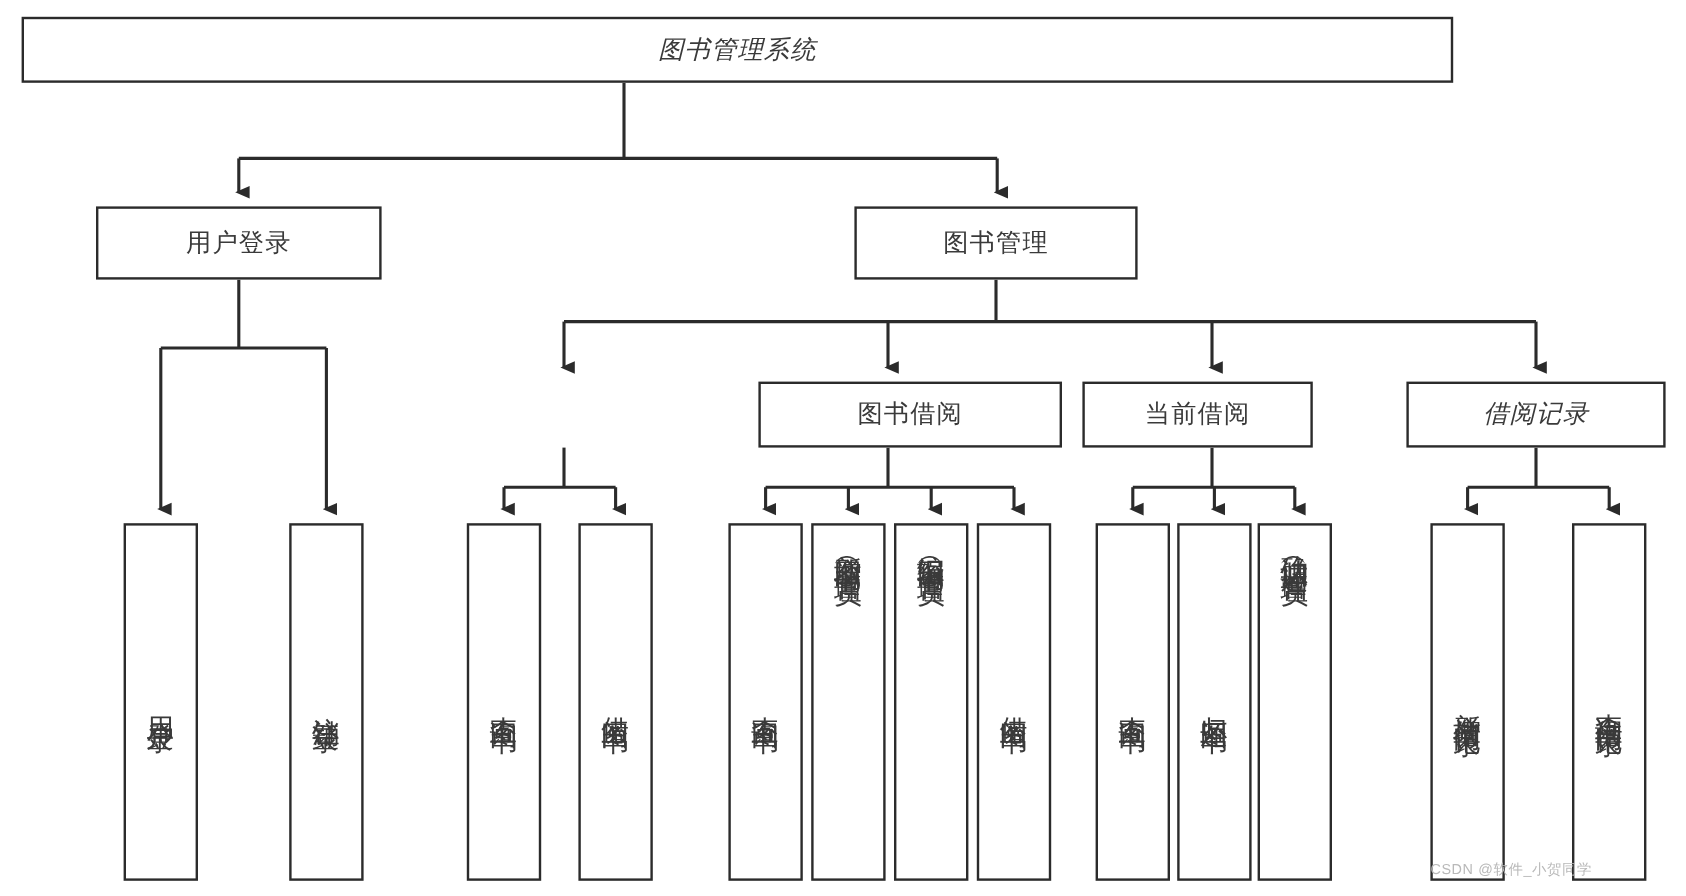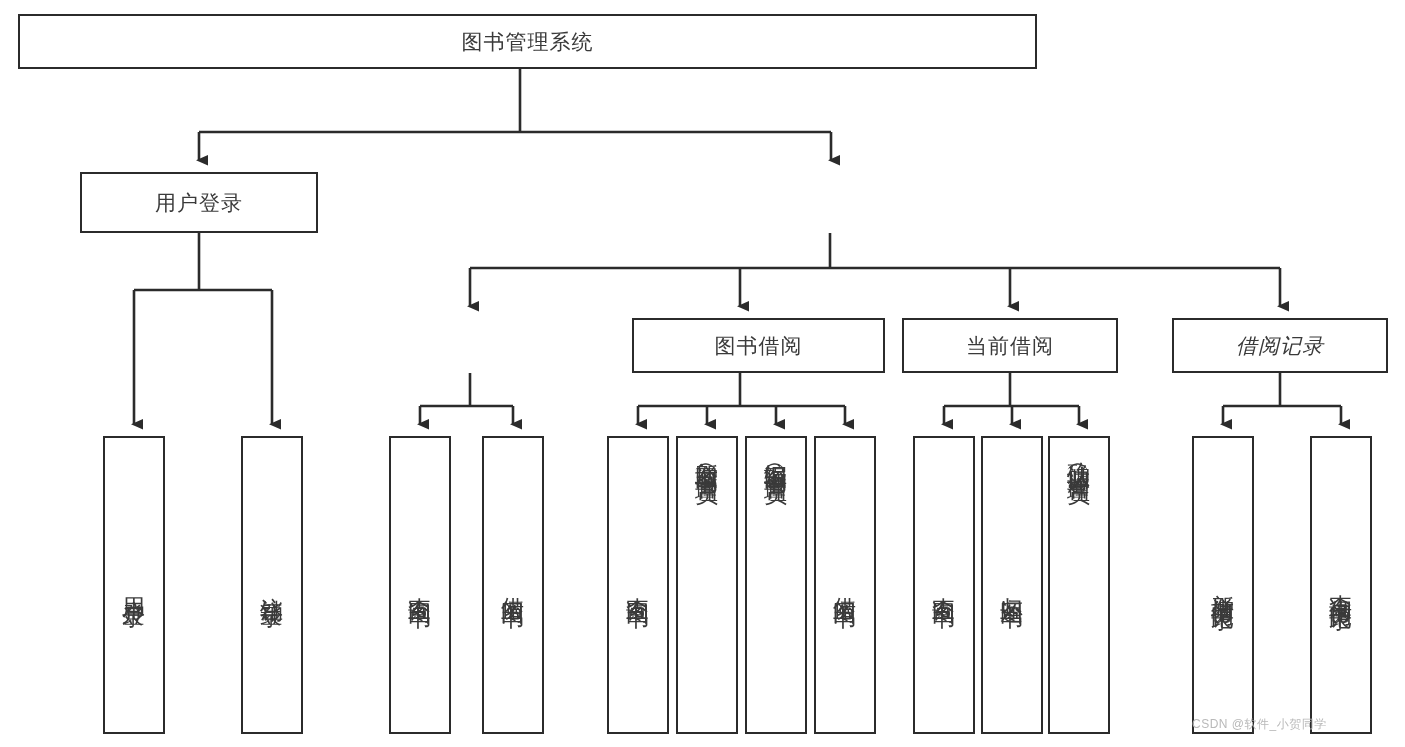"图书管理系统" div.node { font-style: none -> italic; width: 1019px -> 1193px }
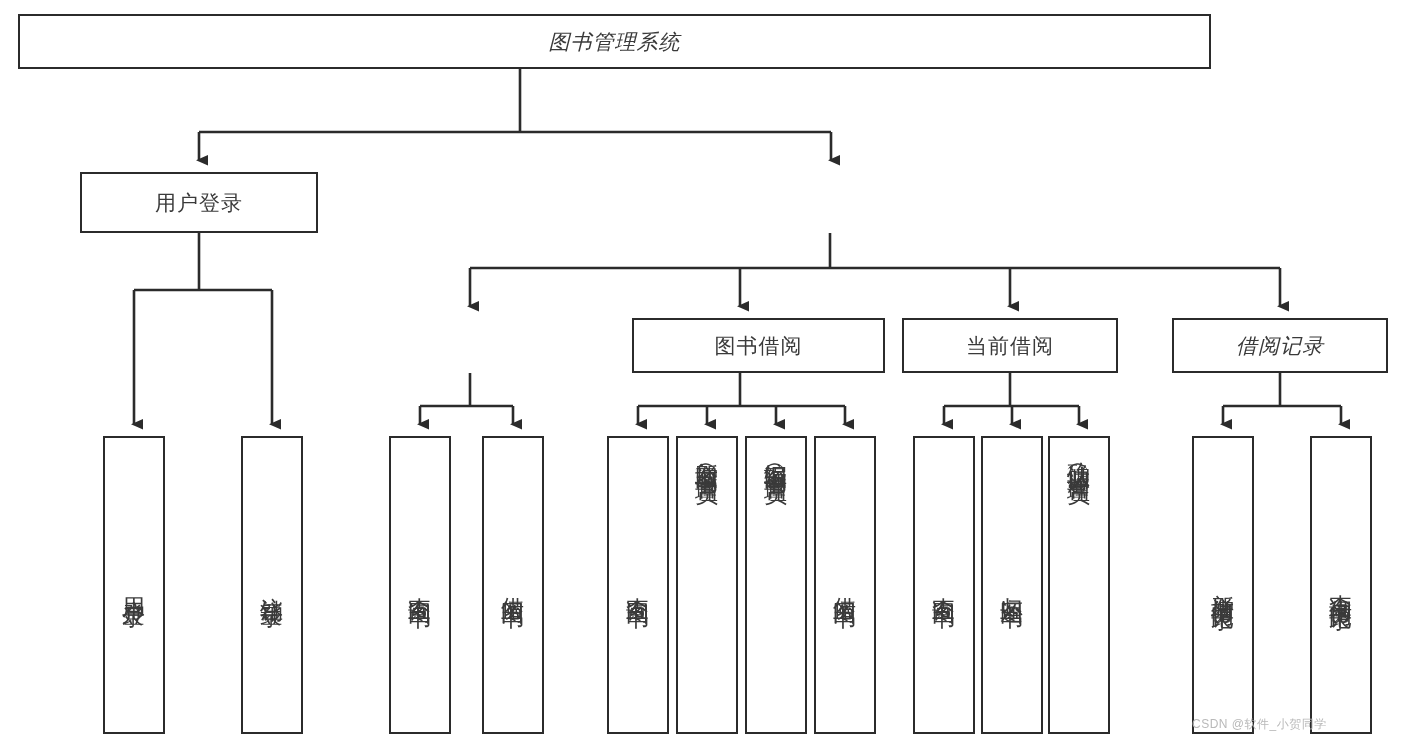"图书管理" div.node { html: none -> <div> <span>图书管理</span> </div> }
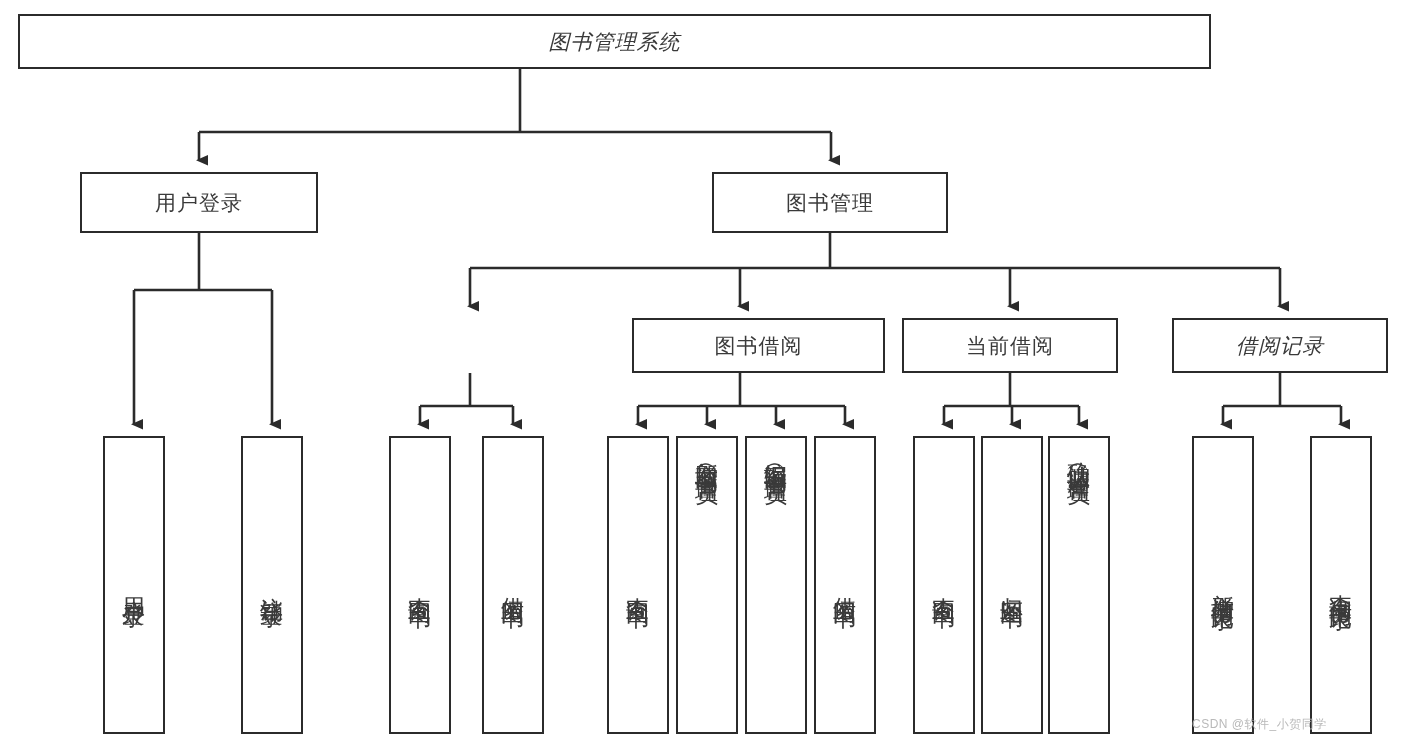"当前借阅" div.node { width: 216px -> 192px }
